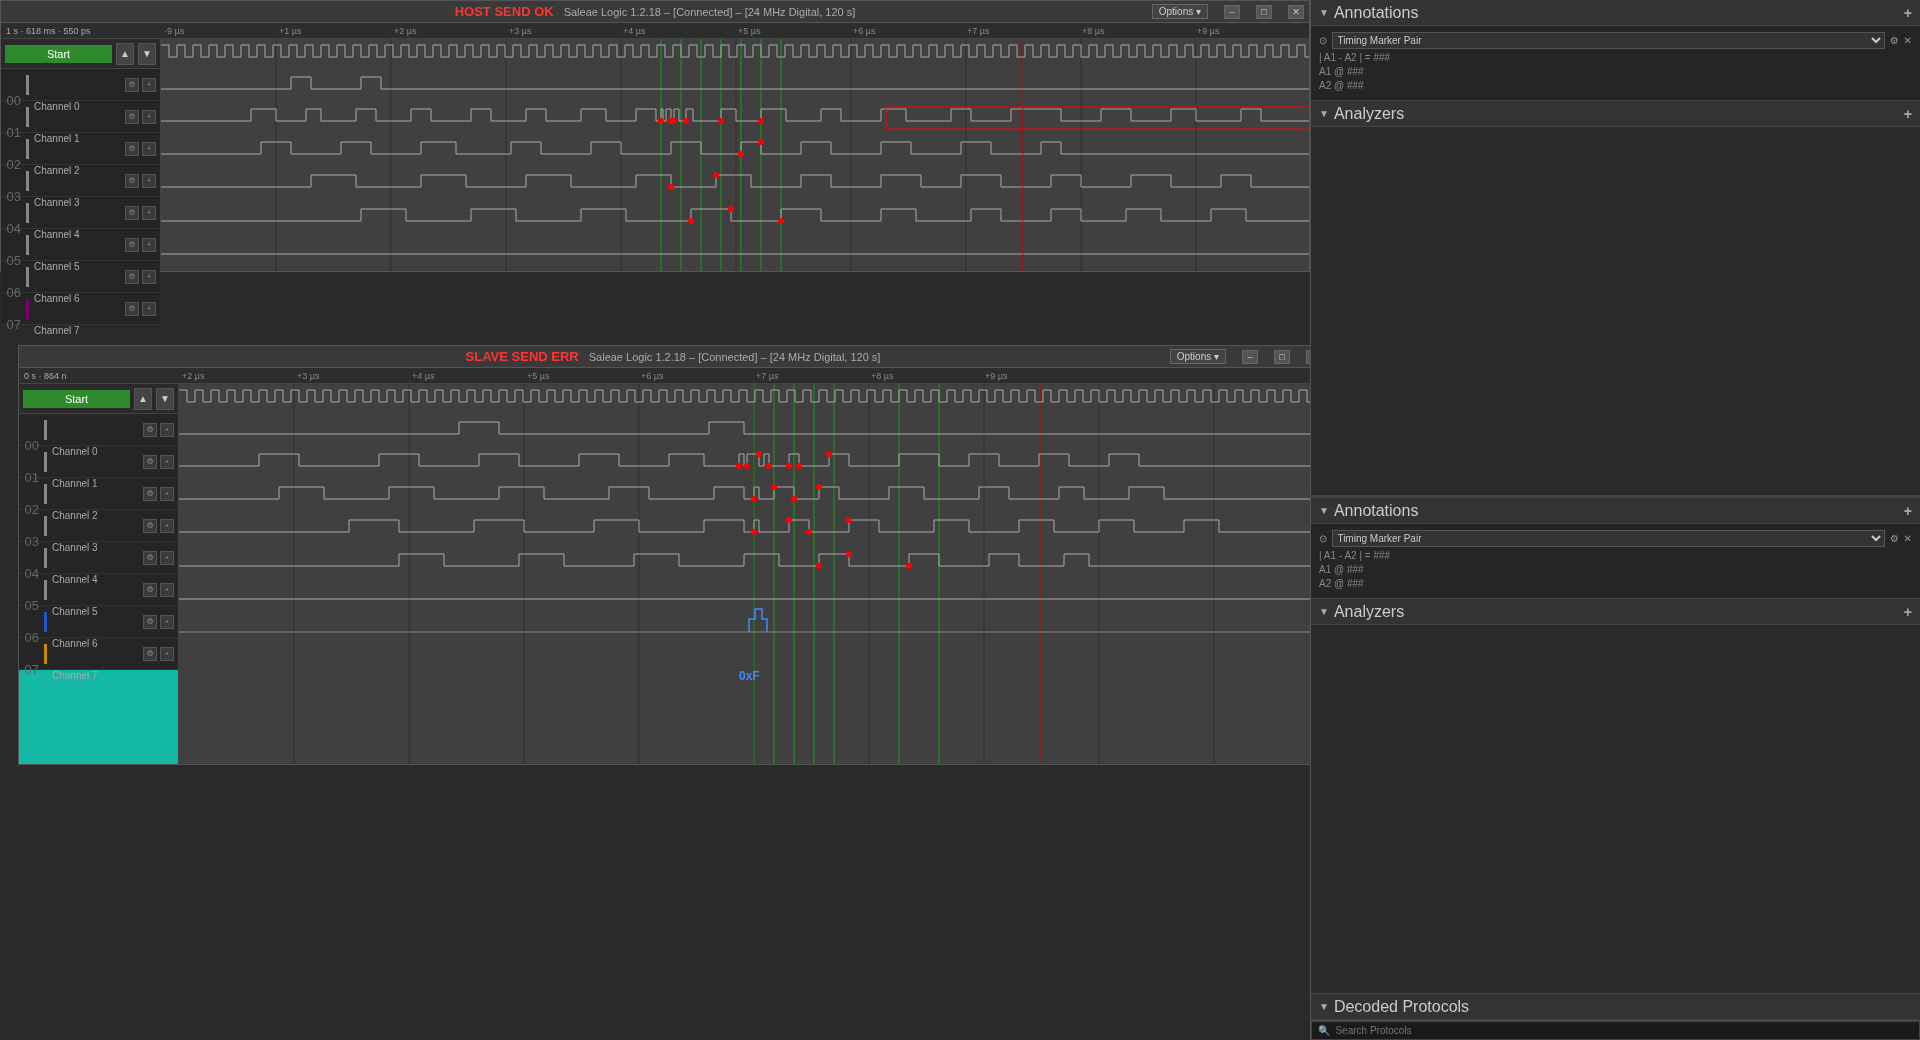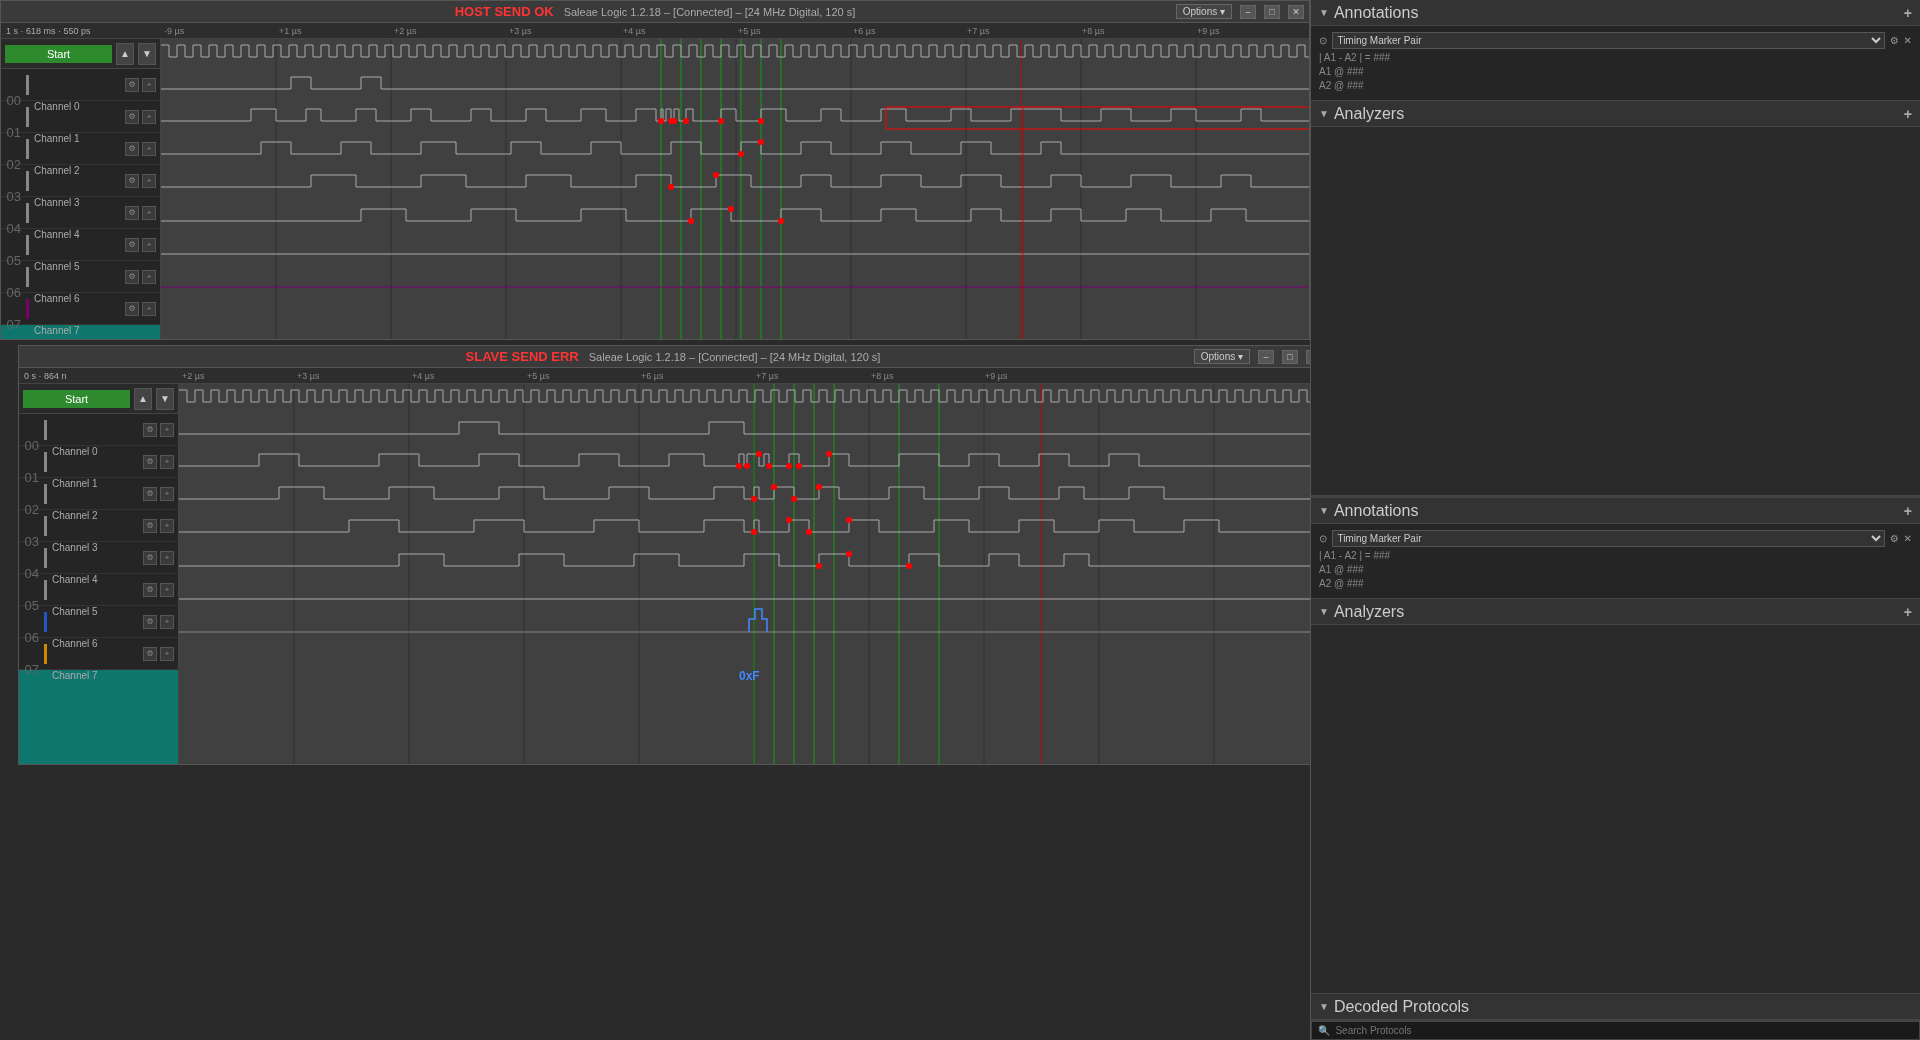"HOST SEND OK" .window-top { height: 340px -> 272px }
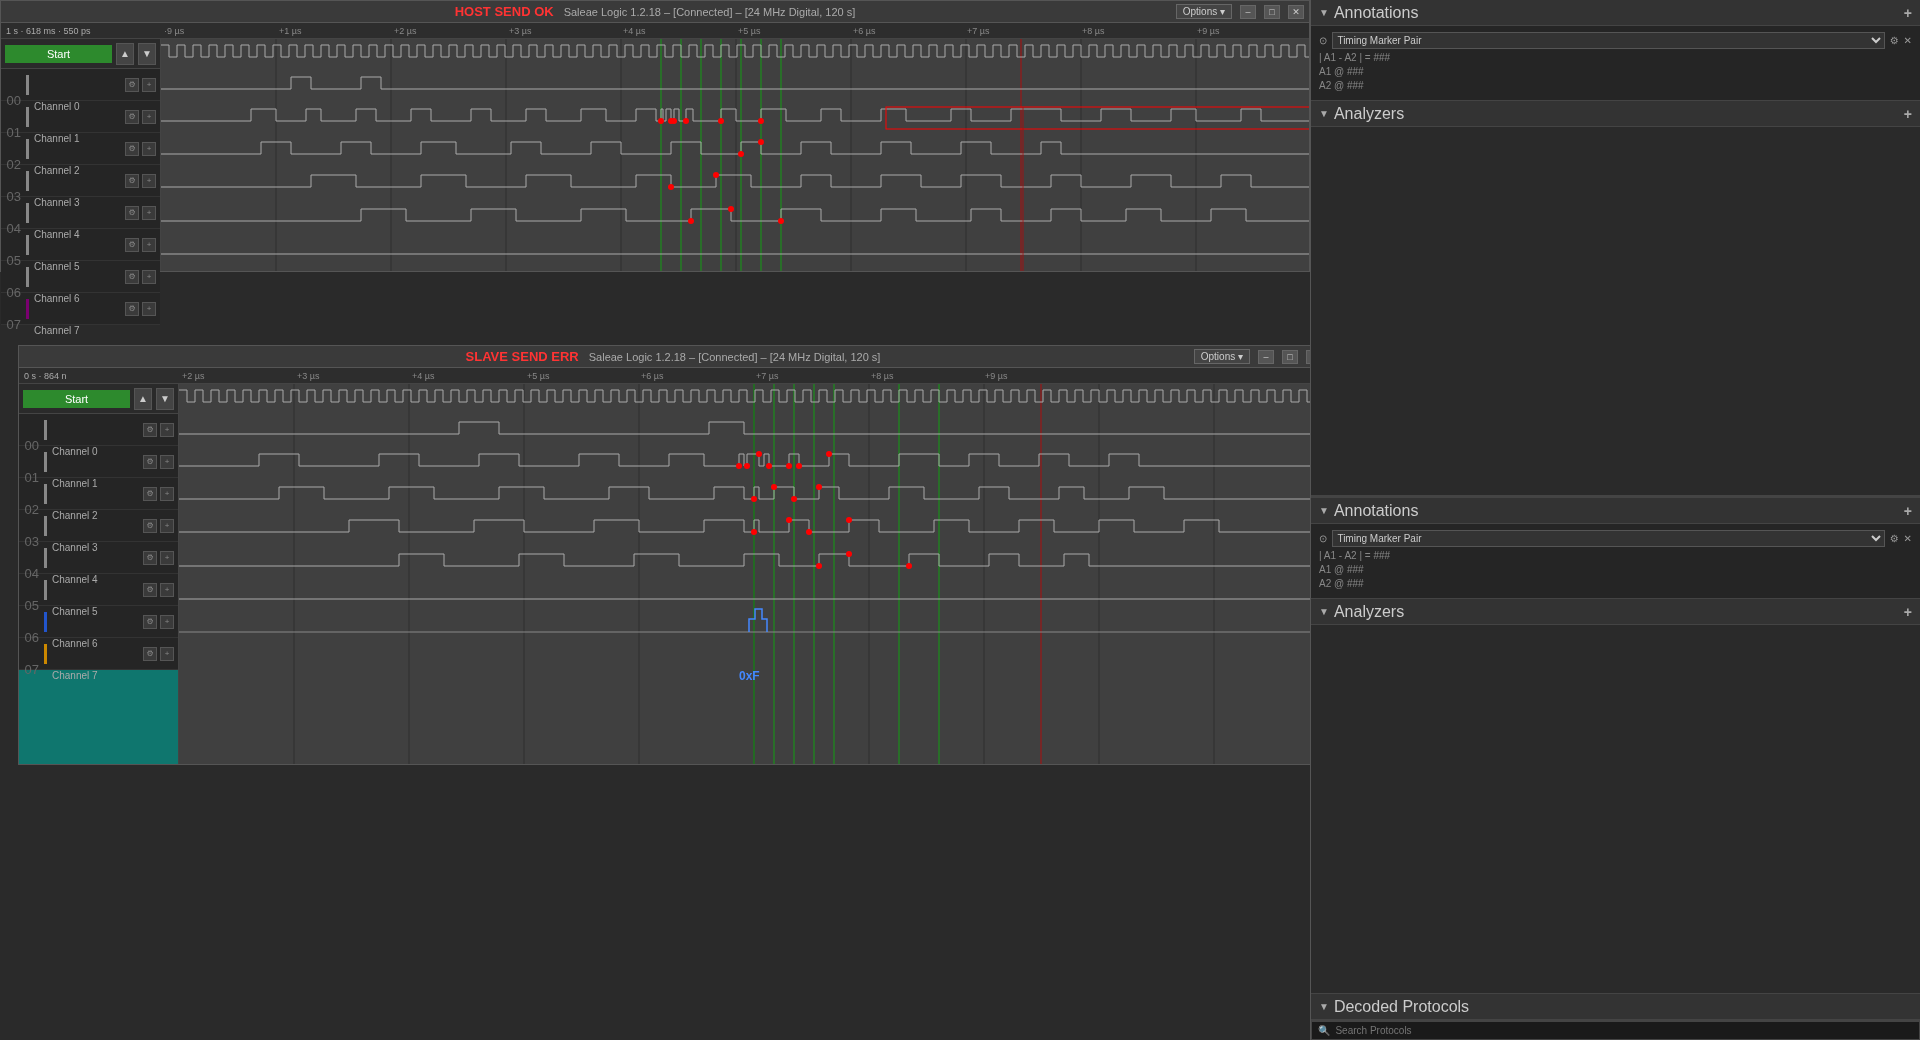"Options ▾" .title-bar .window-controls { gap: 8px -> 16px }
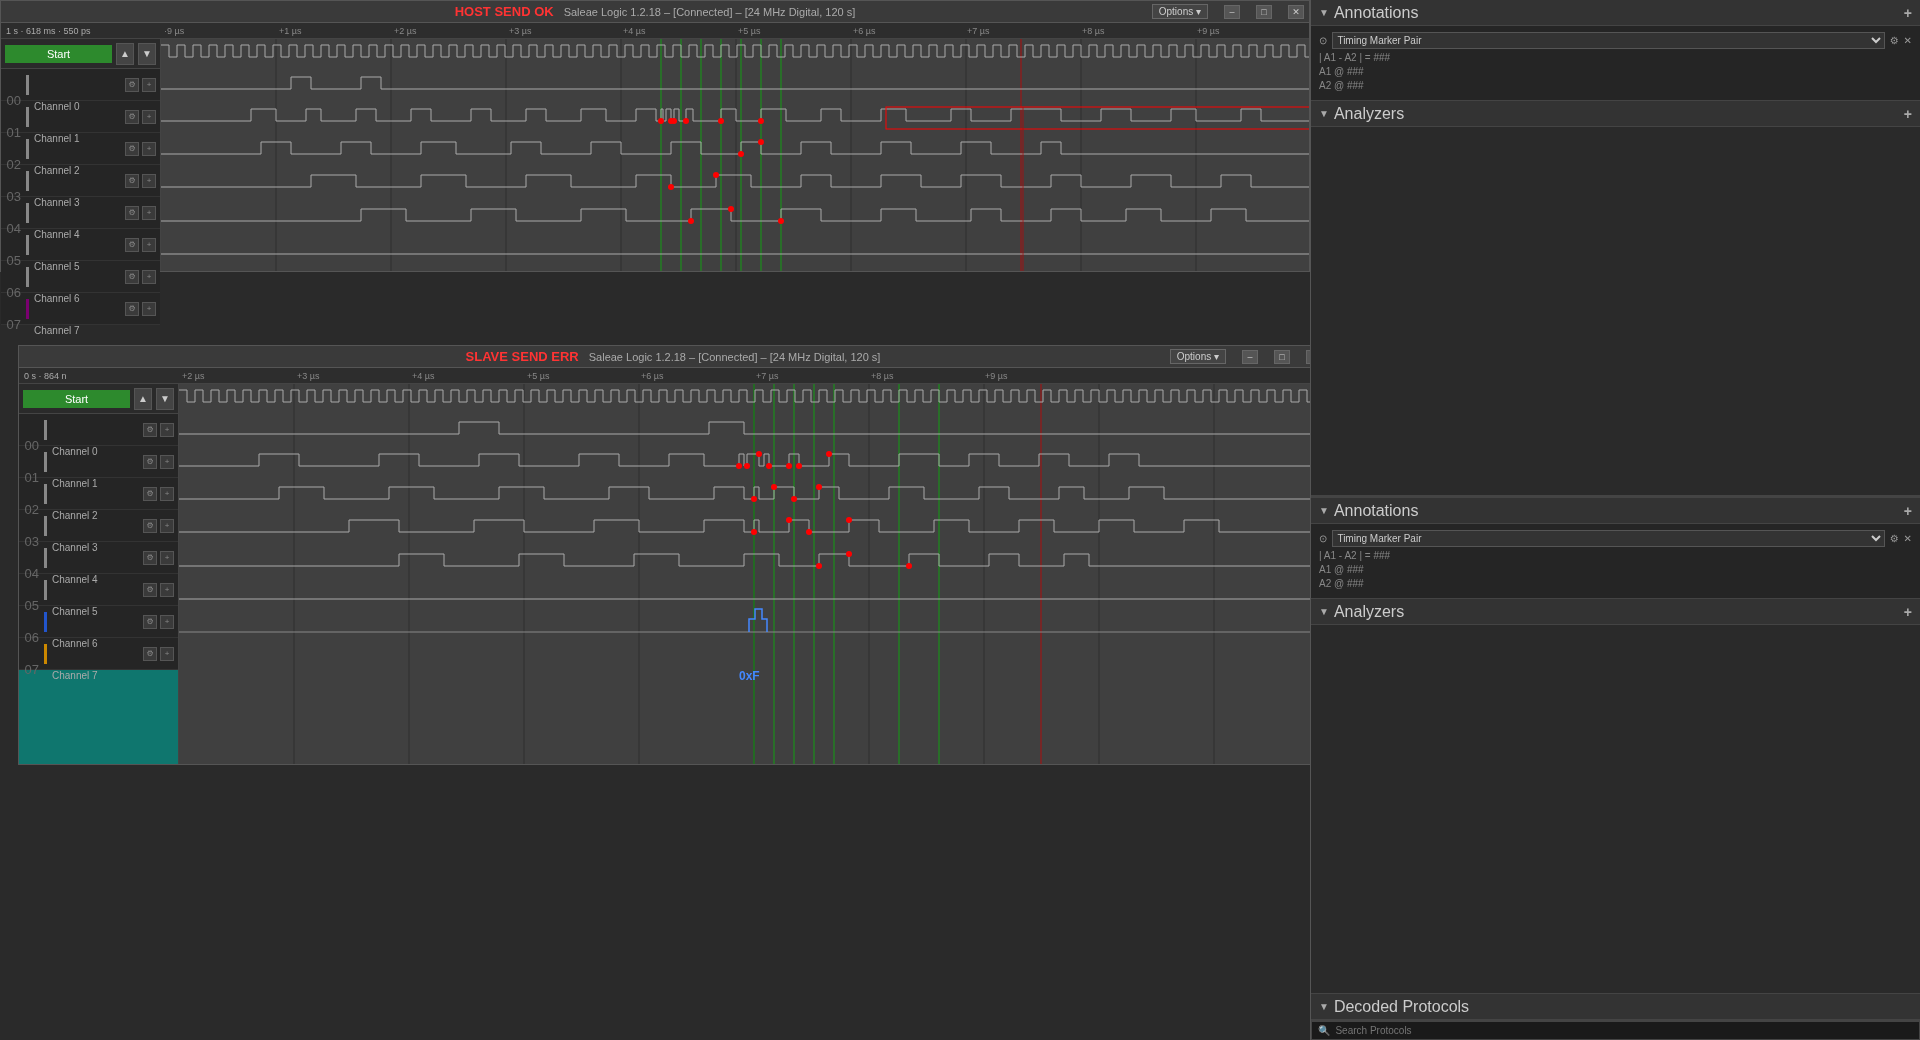"Start" .channel-list { background: #0f766e -> #14b8a6 }
